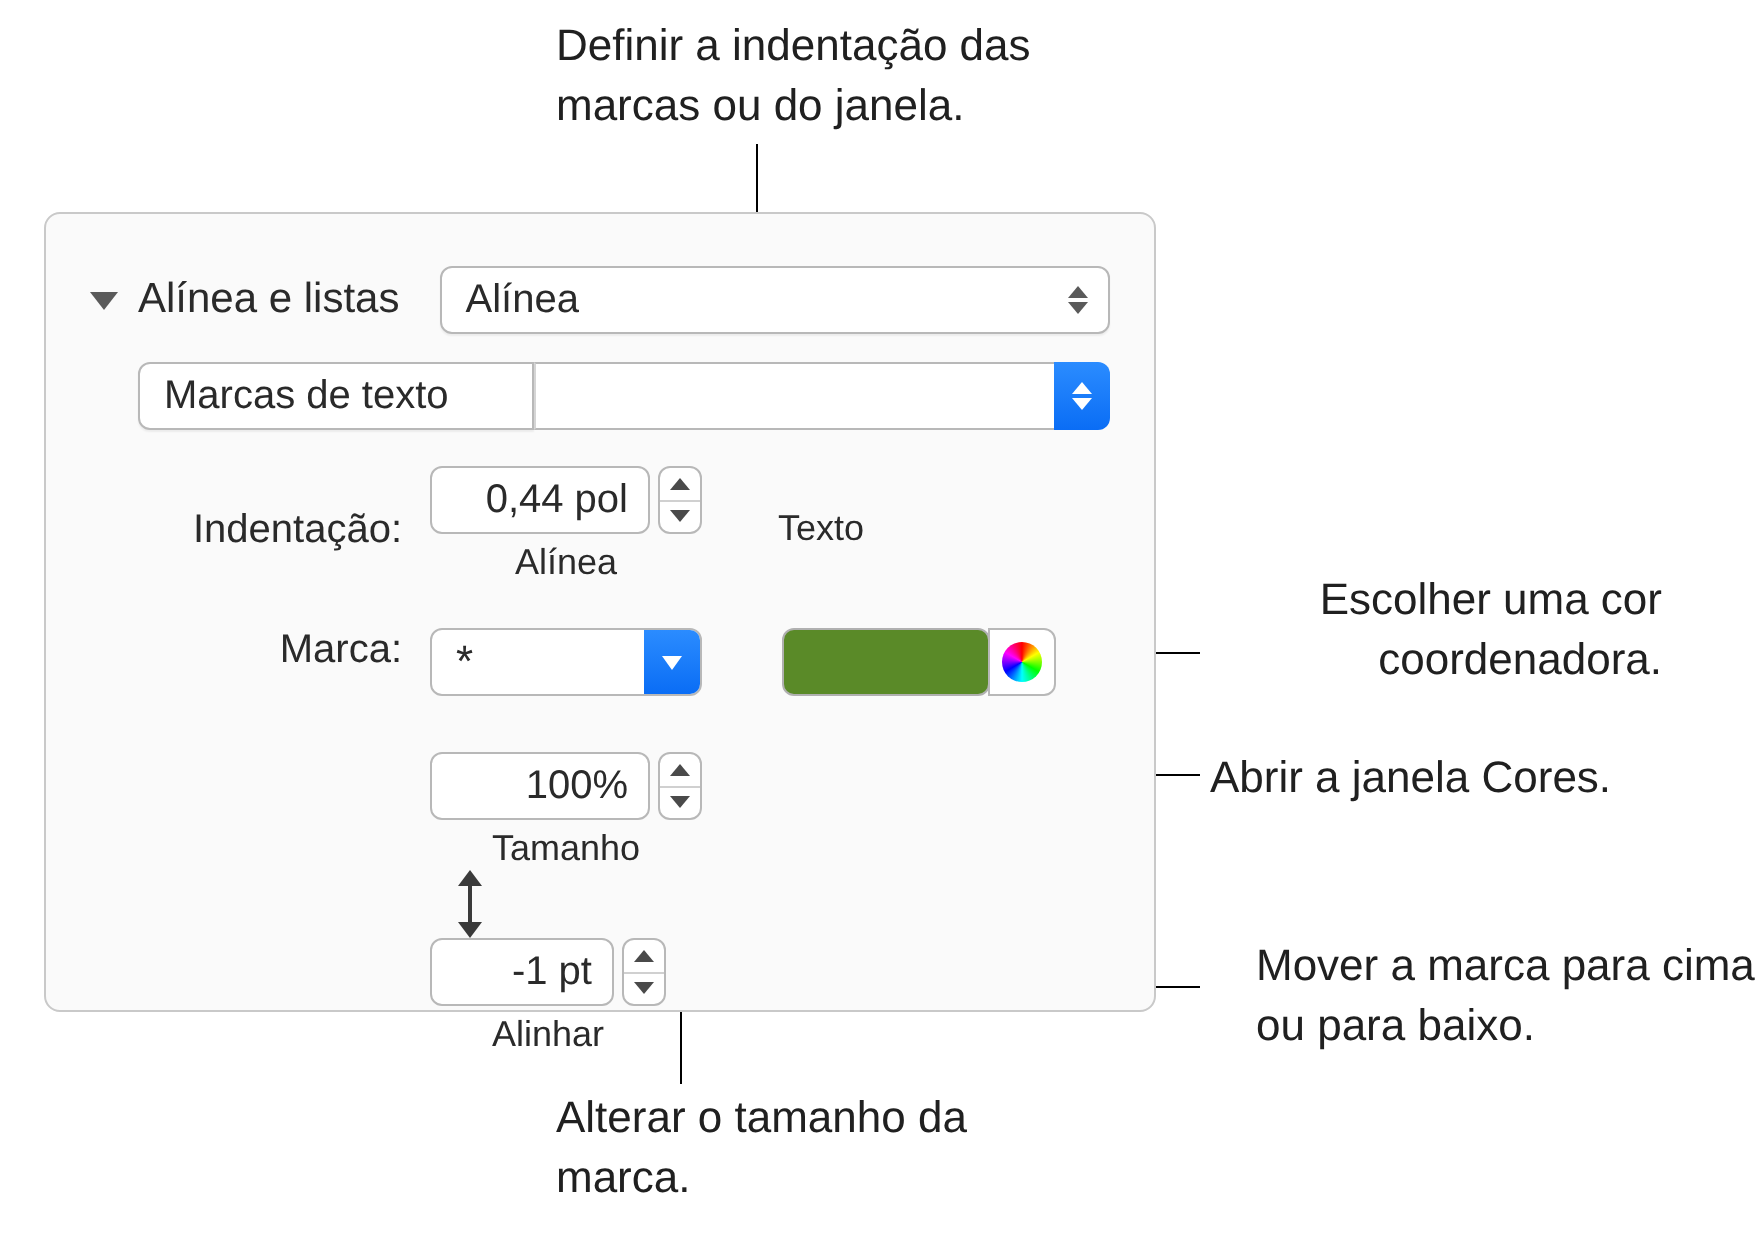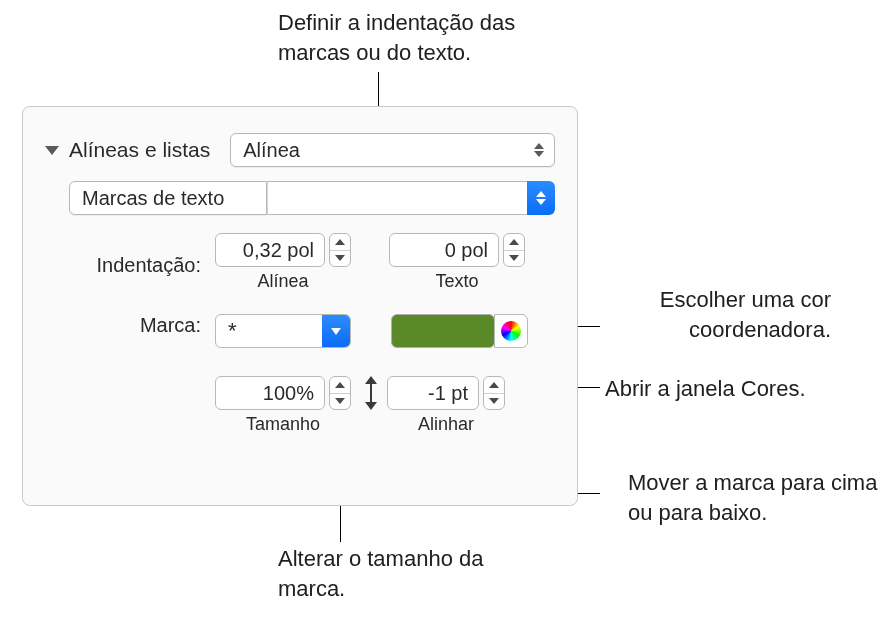"Definir a indentação das marcas" div.callout { text: texto -> janela }
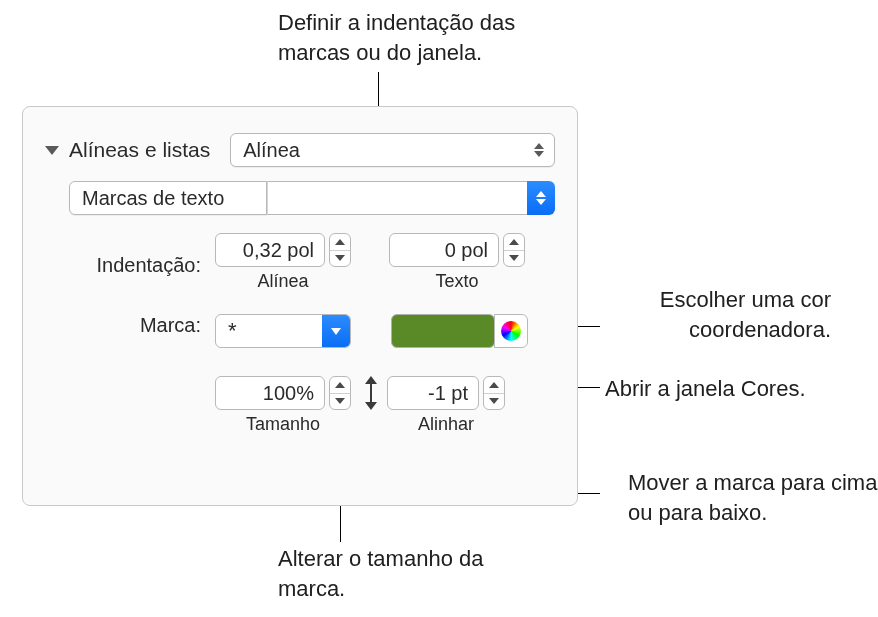"Alíneas e listas" div.section-title { text: Alíneas -> Alínea }
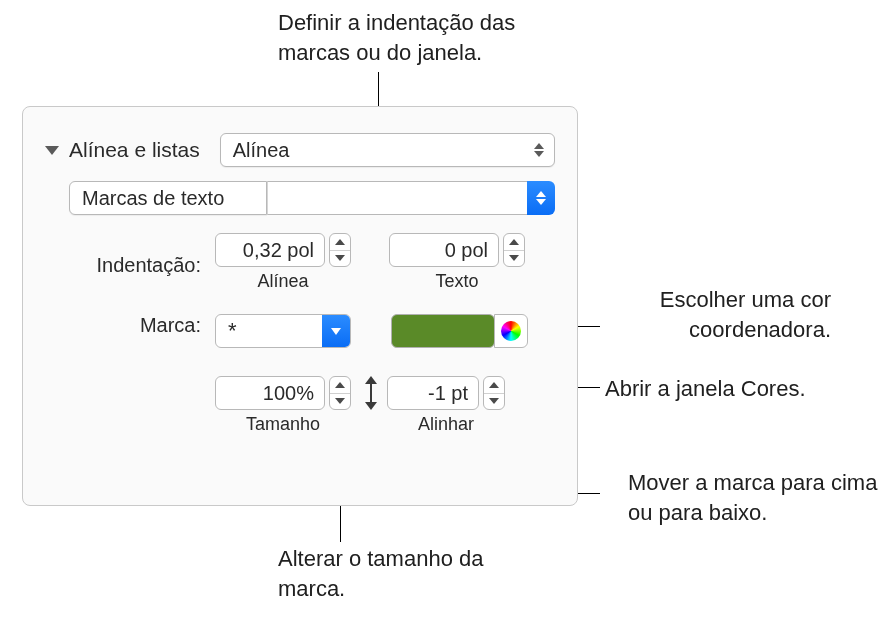"0,32 pol" div.stepper-field { text: 0,32 -> 0,44 }
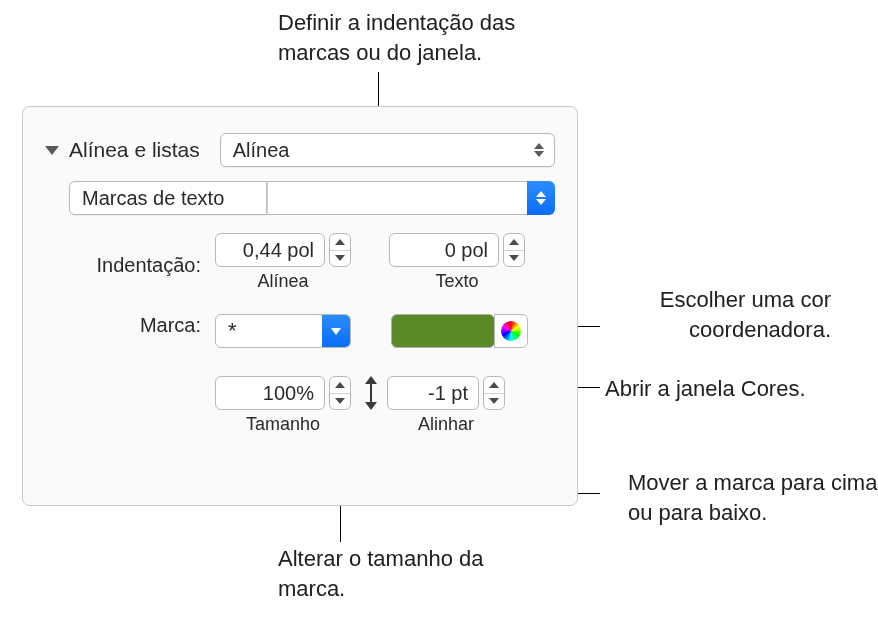"0 pol" div.stepper-wrap { html: <div> <div>0 pol</div> <div> <div> <span></span> </div> <div> <span></span> </div> </div> </div> -> none }
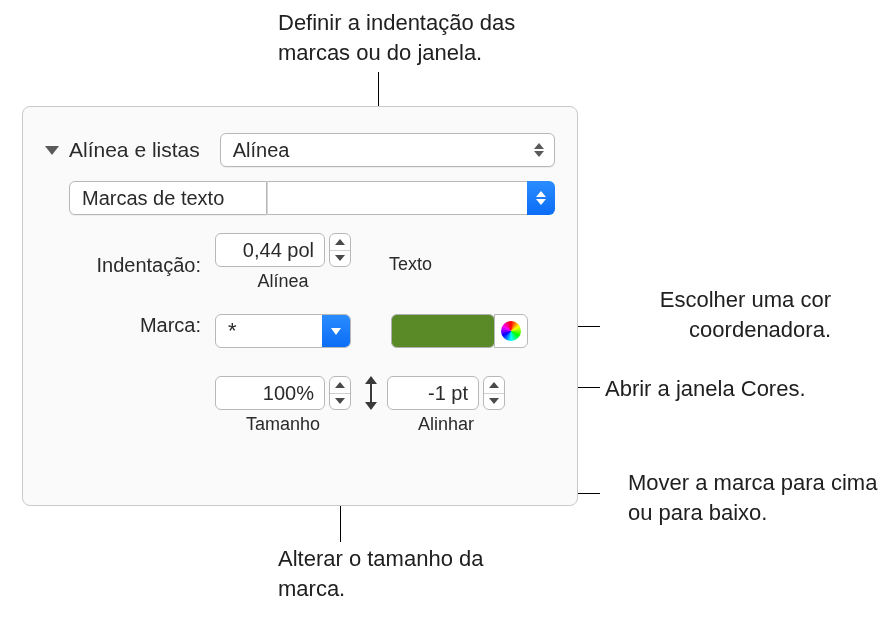"100%" div { flex-direction: none -> column }
